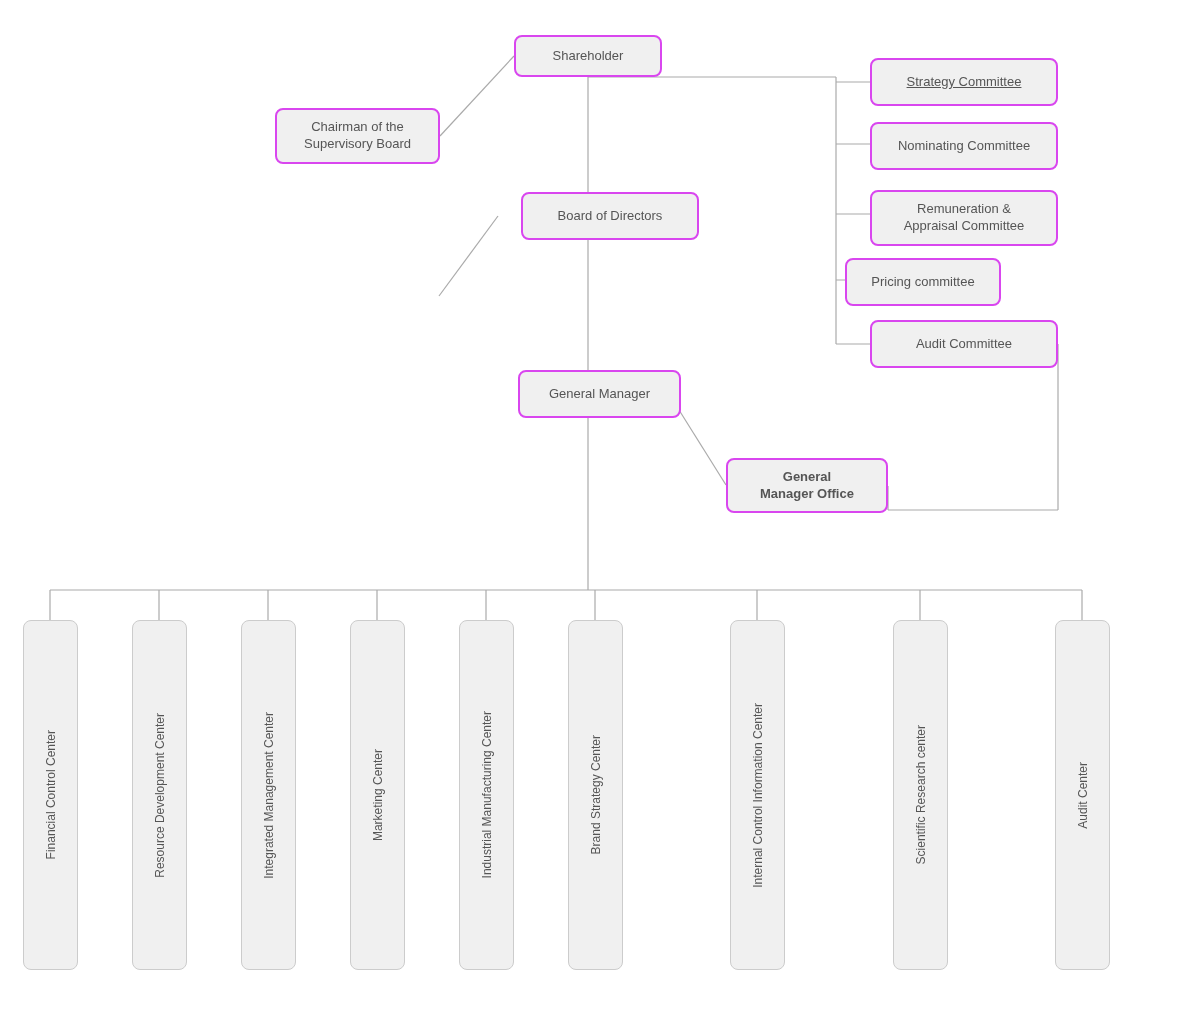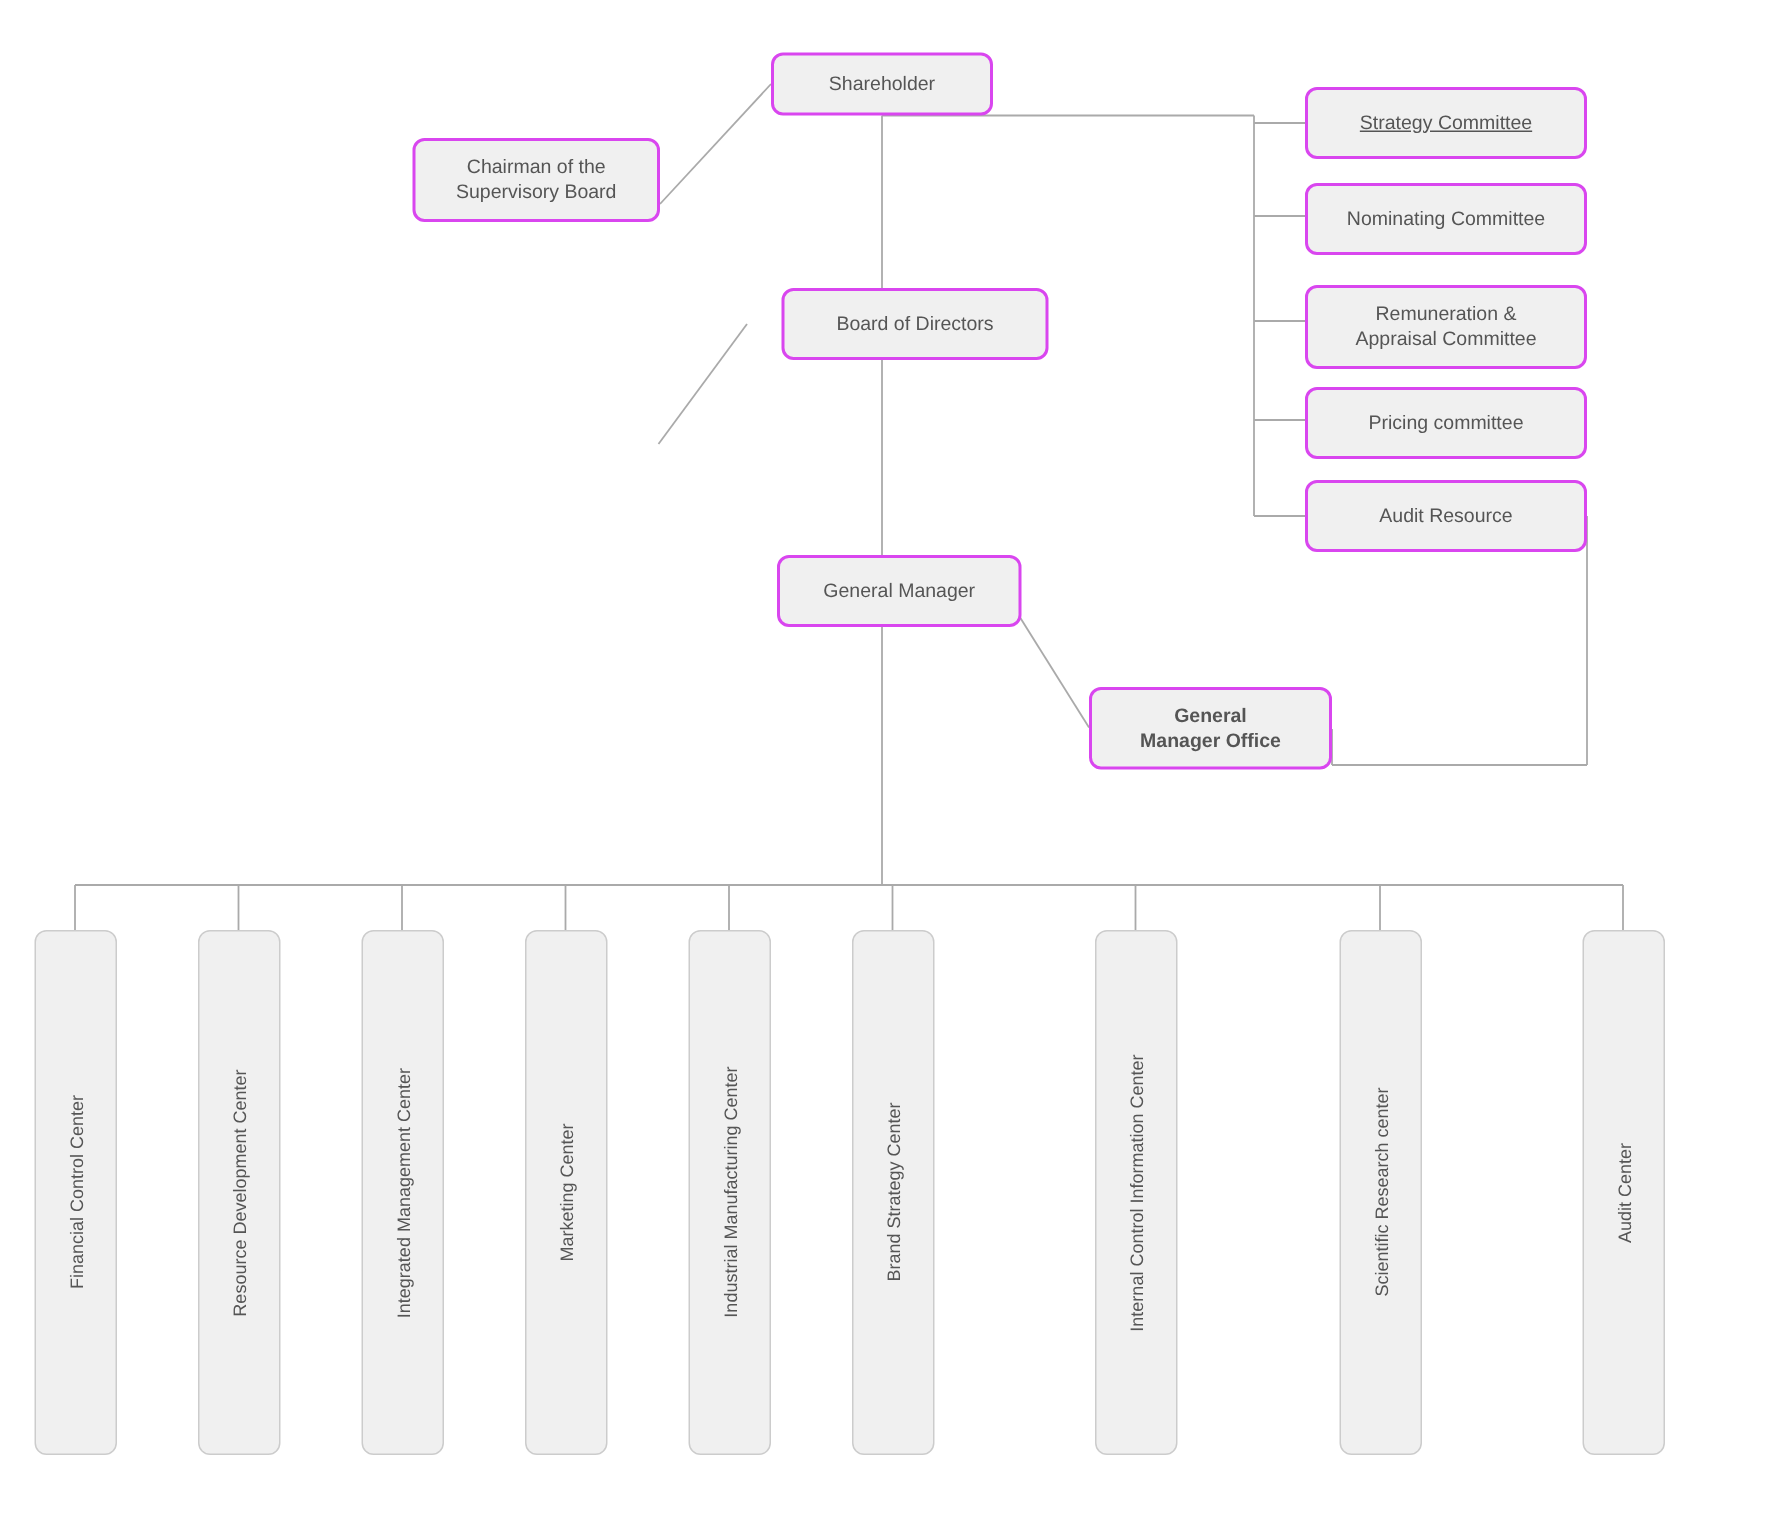"Chairman of the" div.node { top: 92px -> 108px }
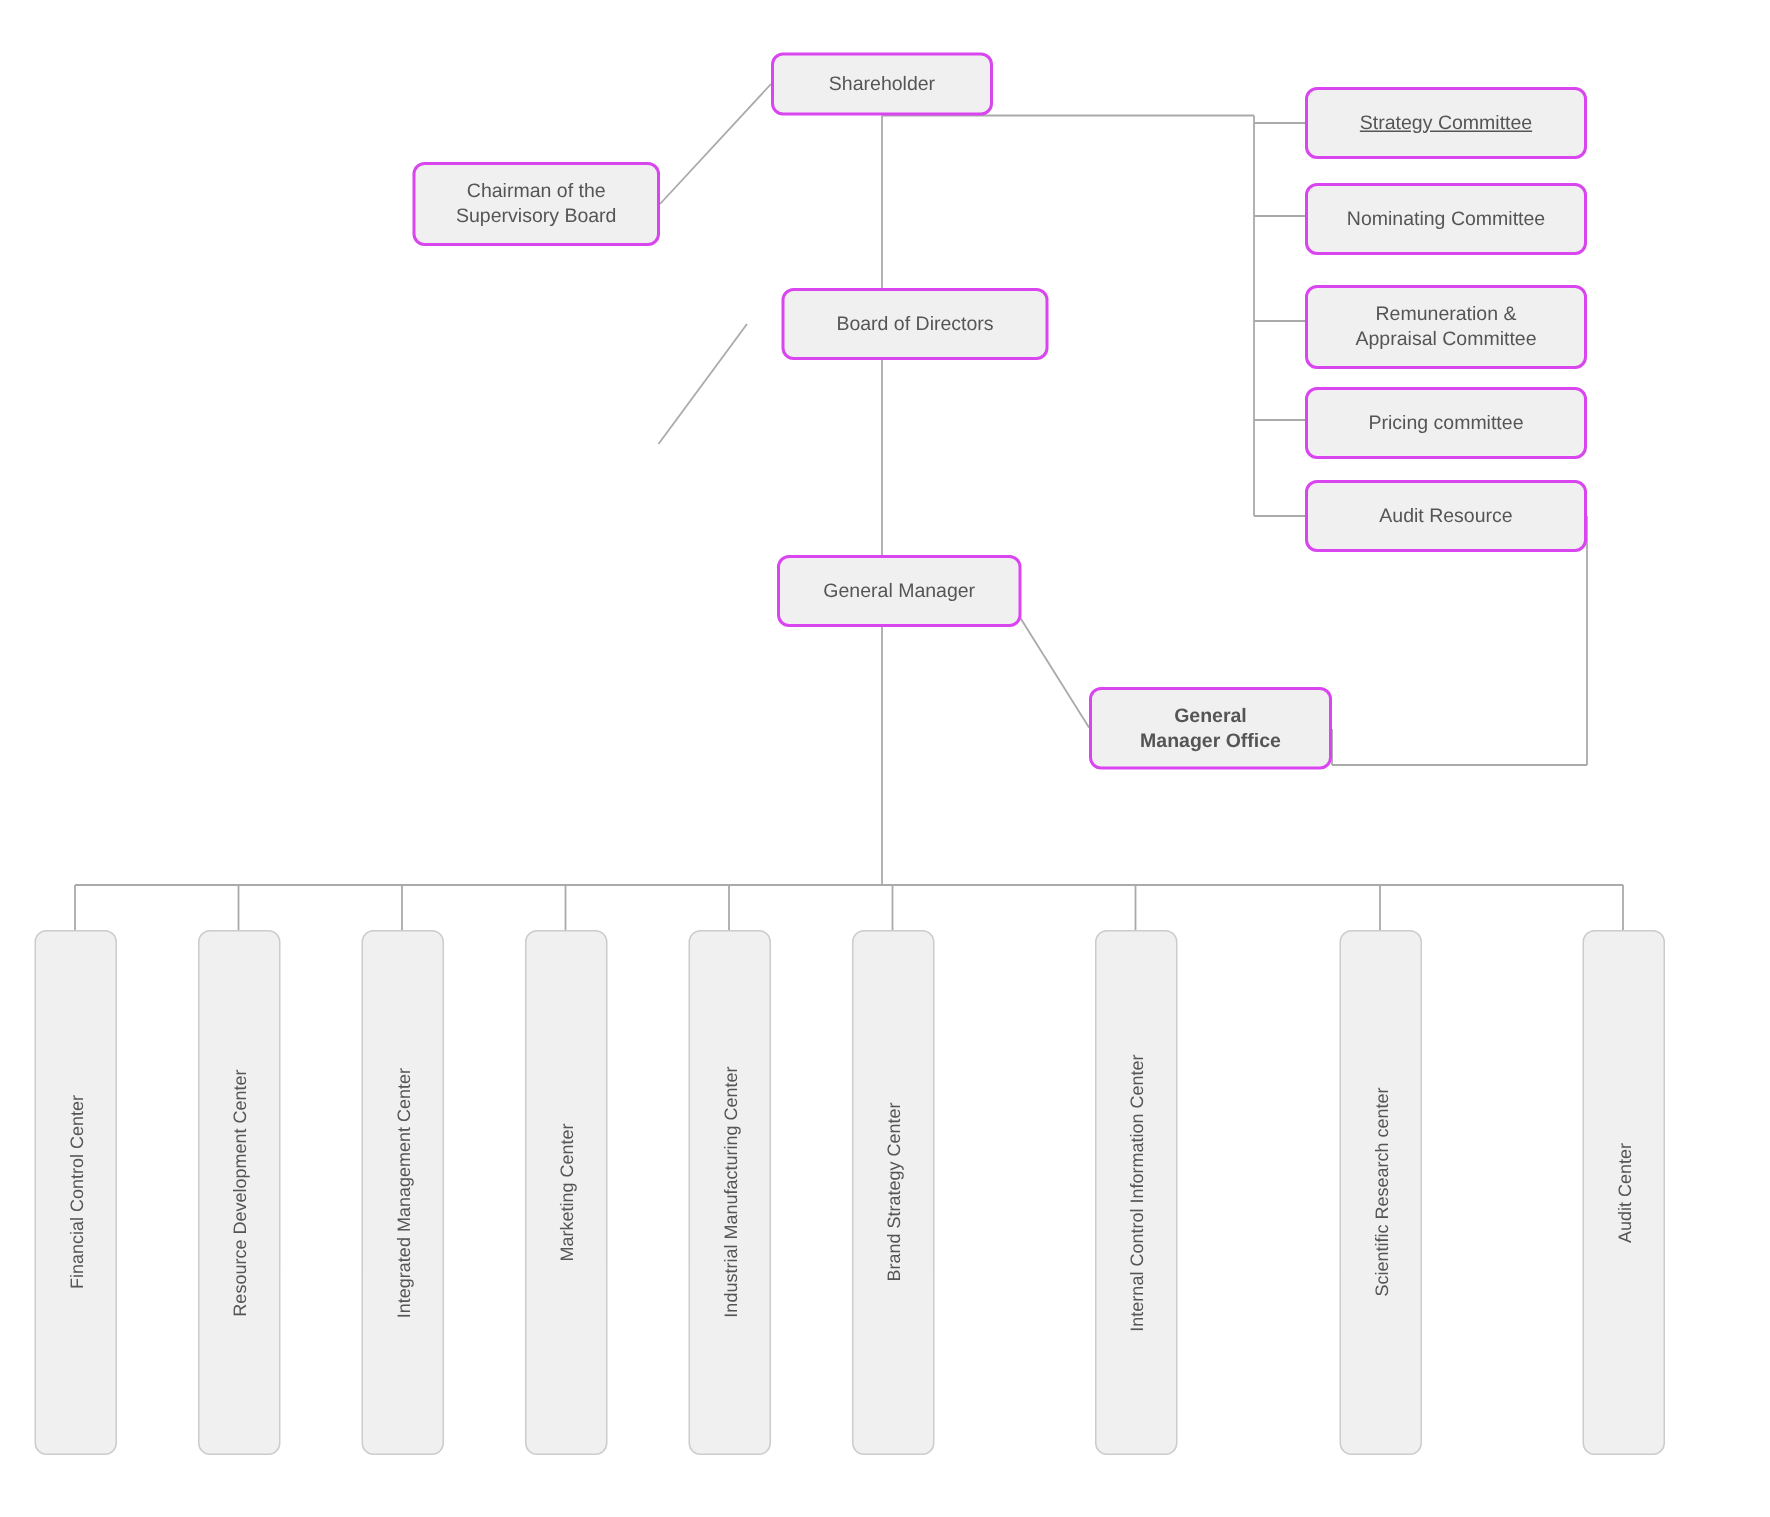"Pricing committee" div.node { left: 870px -> 845px; width: 188px -> 156px }
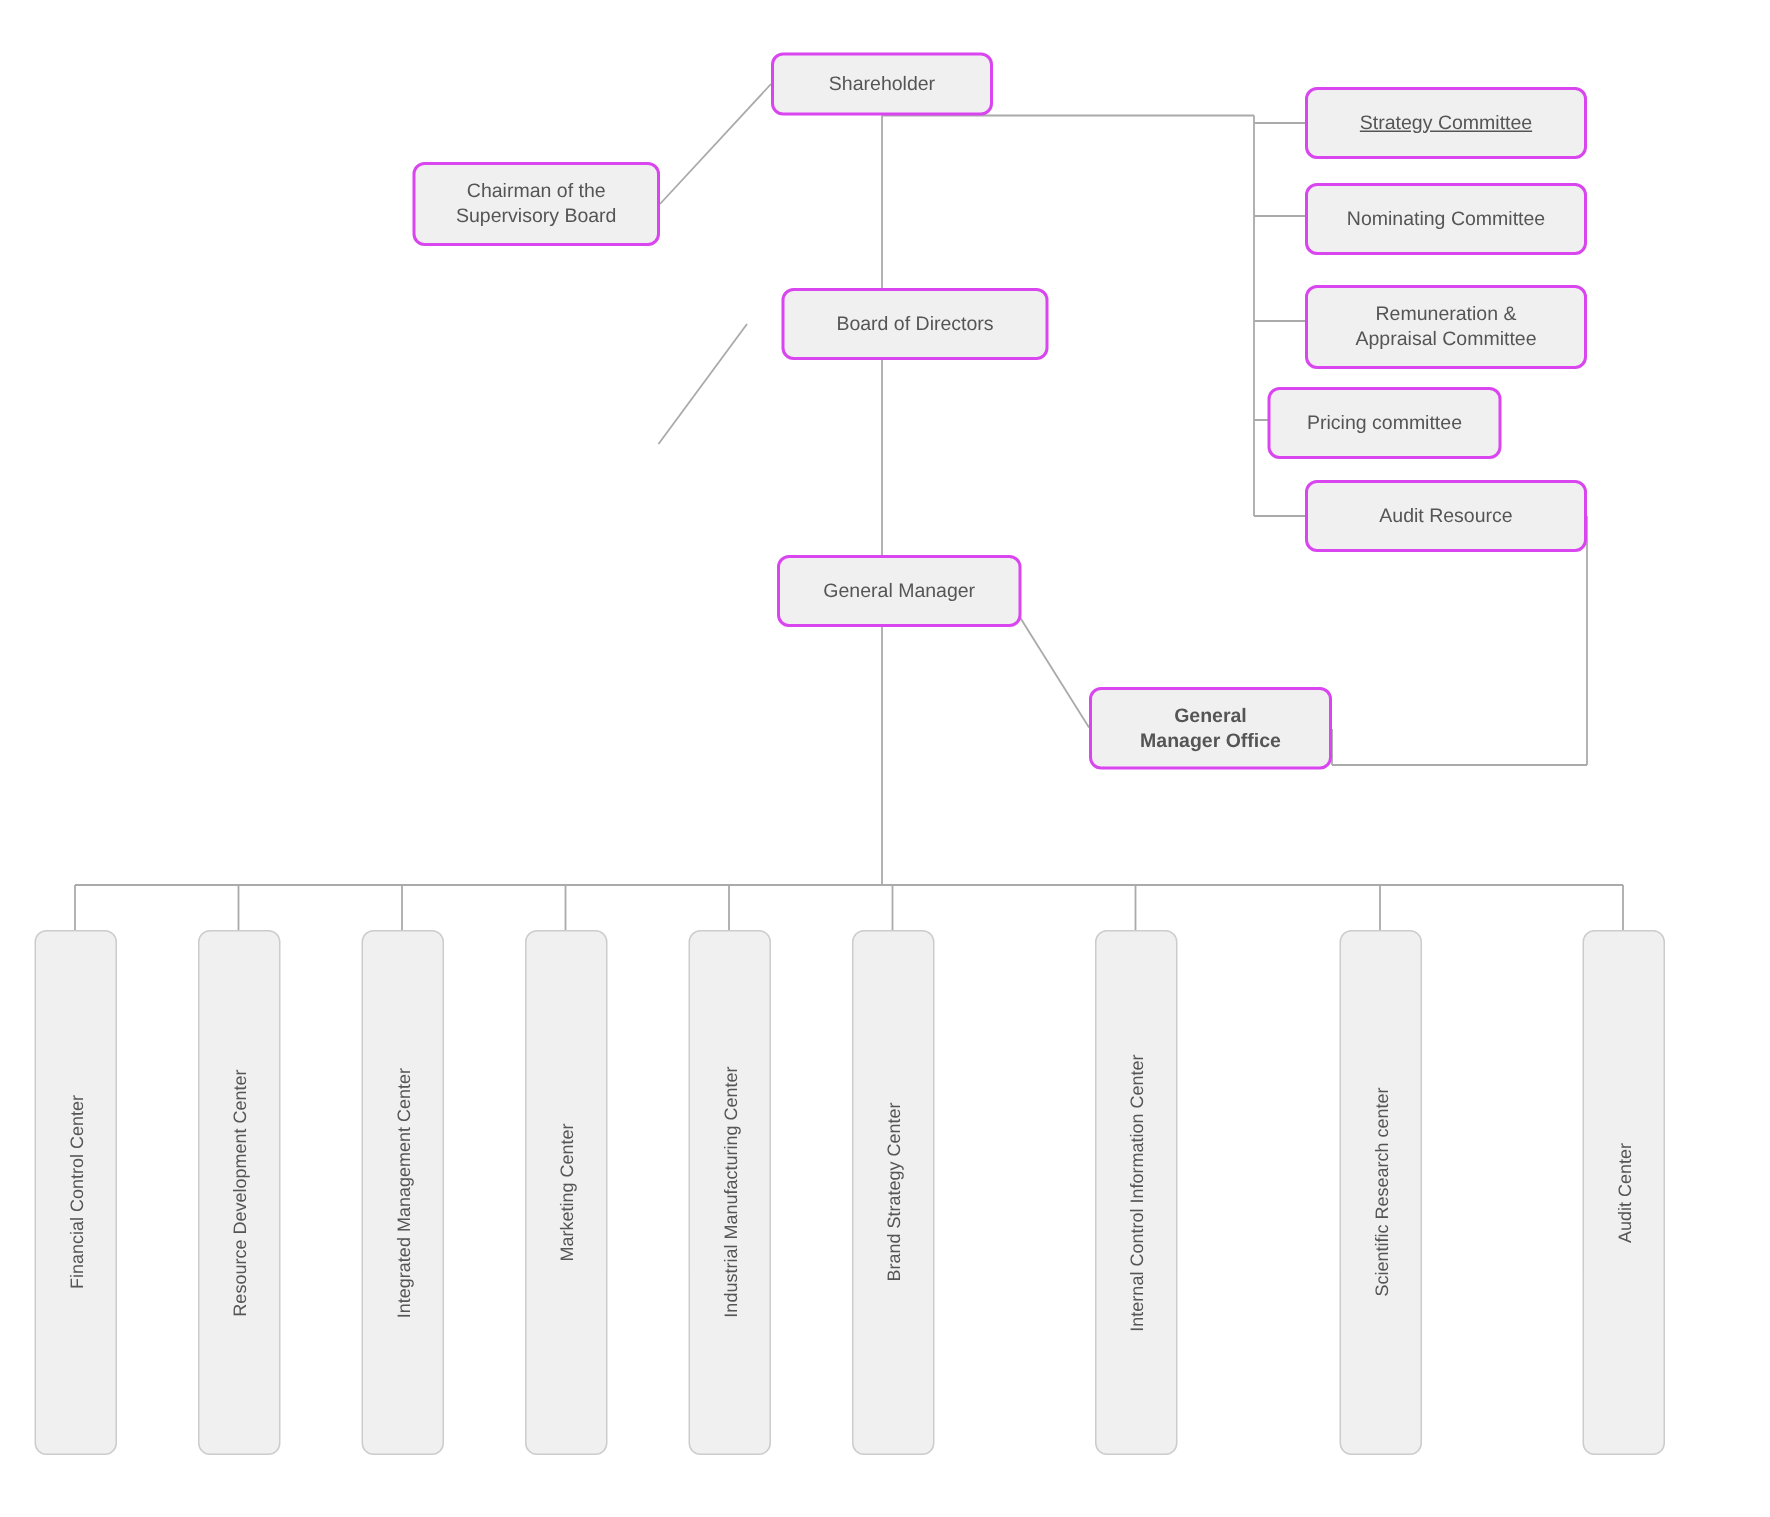"Audit Resource" span { text: Resource -> Committee }
